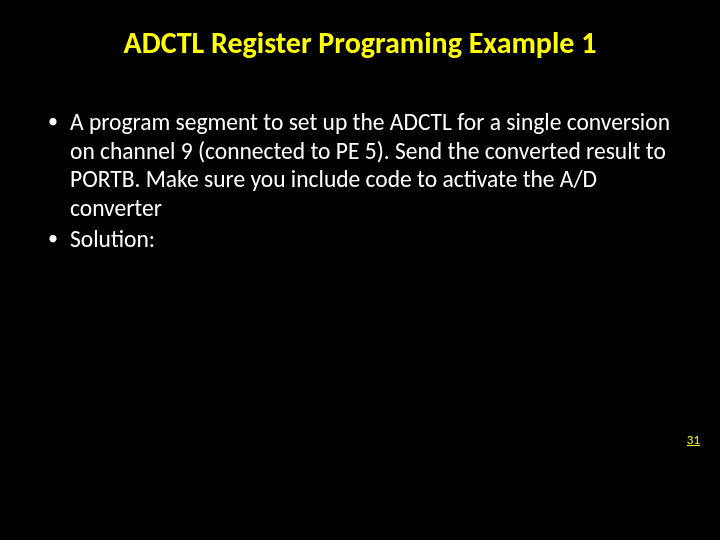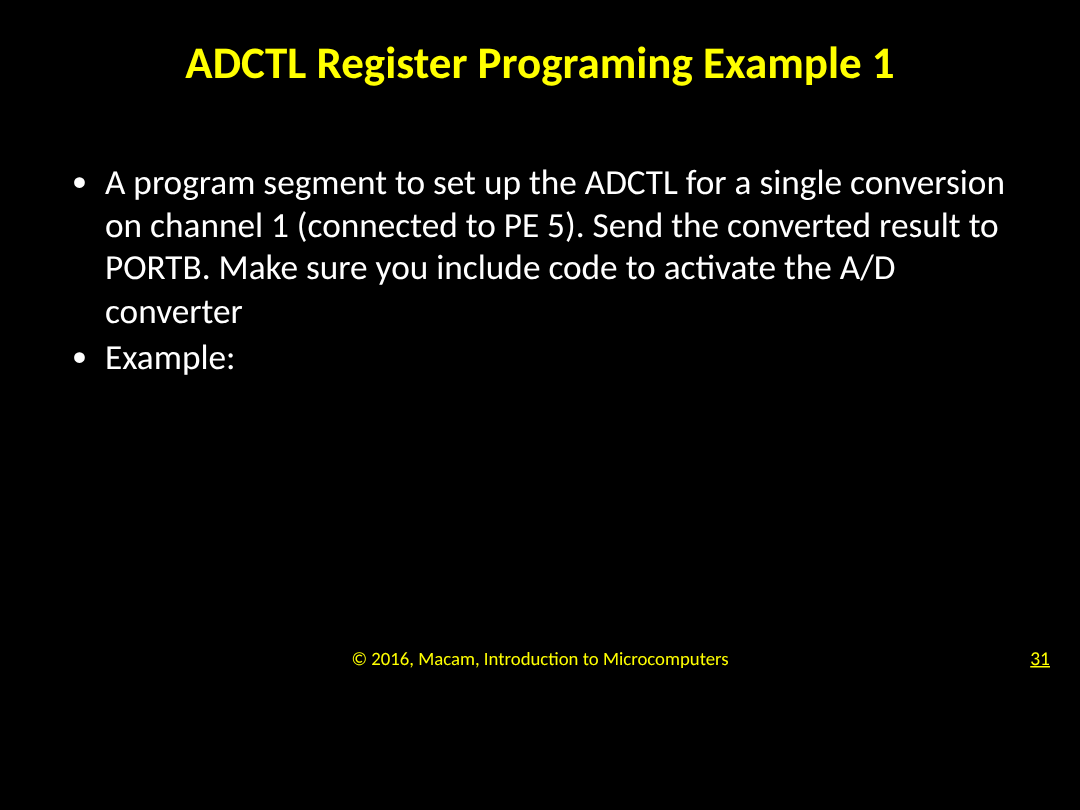"A program segment to set" span { text: 1 -> 9 }
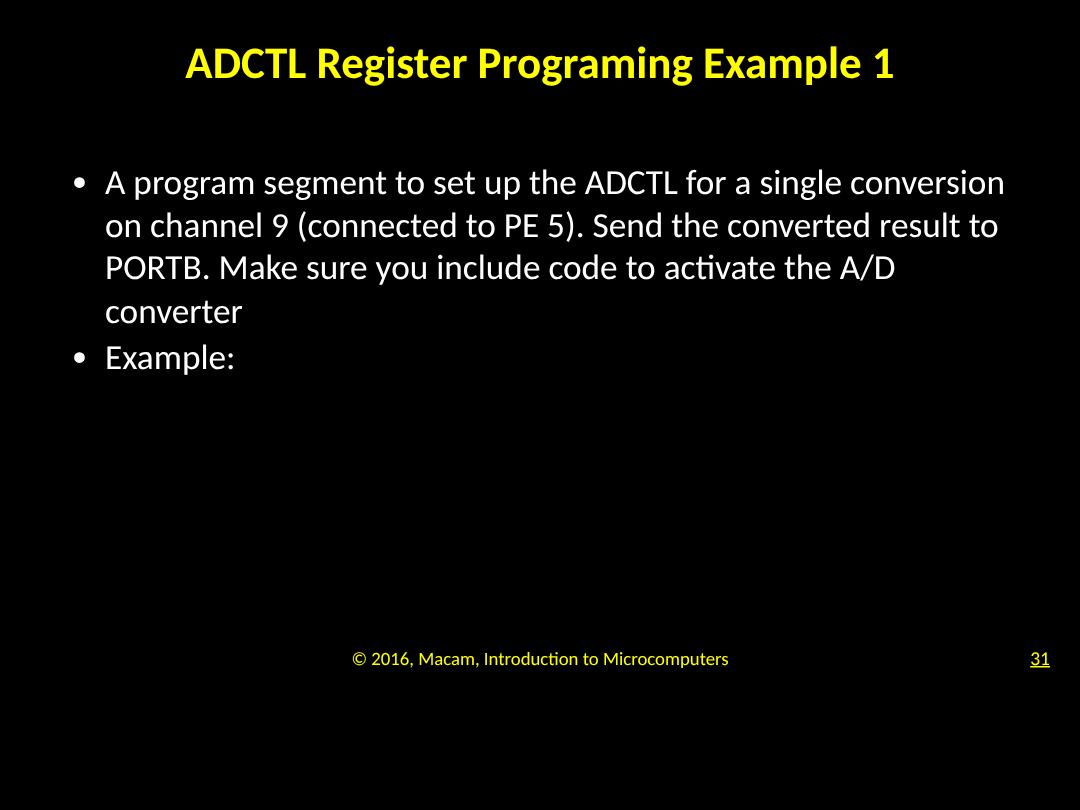"Example:" span { text: Example -> Solution }
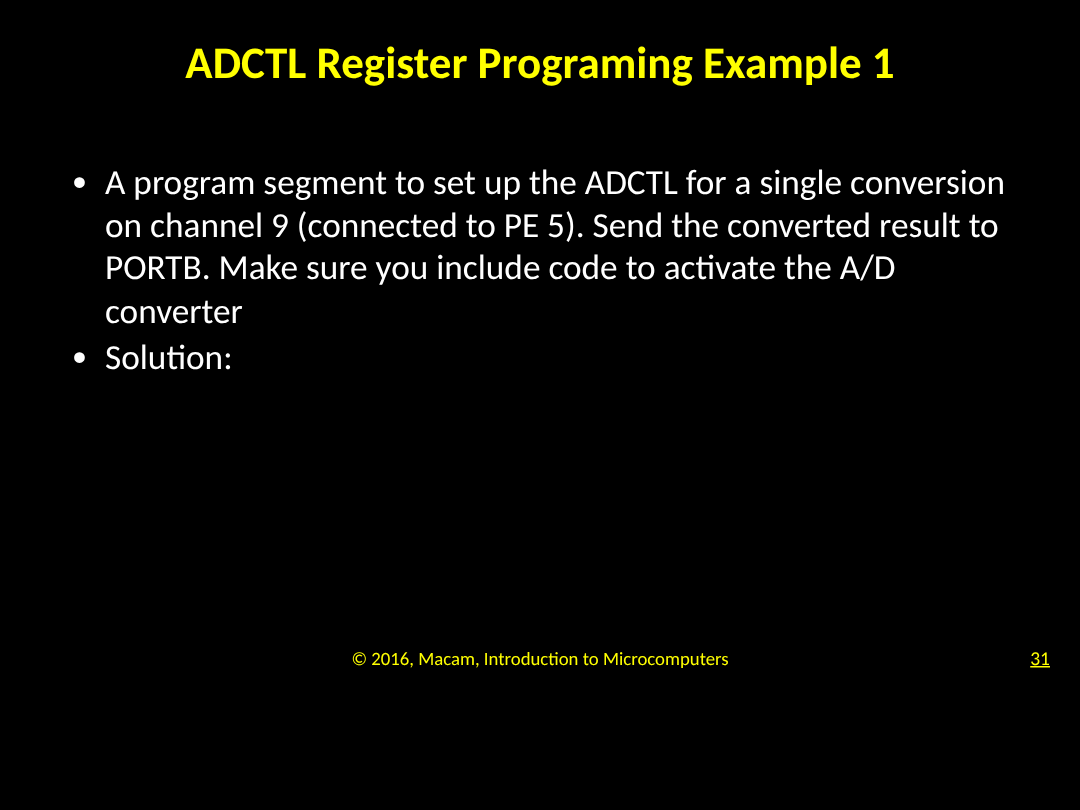"© 2016, Macam, Introduction to" div.footer { html: <div>© 2016, Macam, Introduction to Microcomputers</div> -> none }
